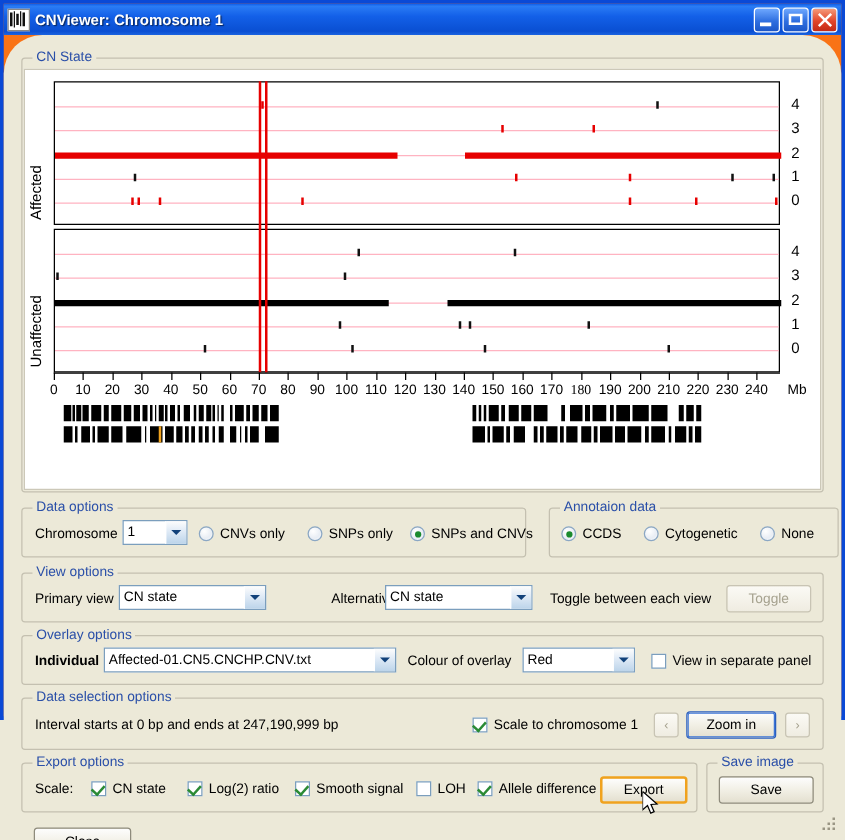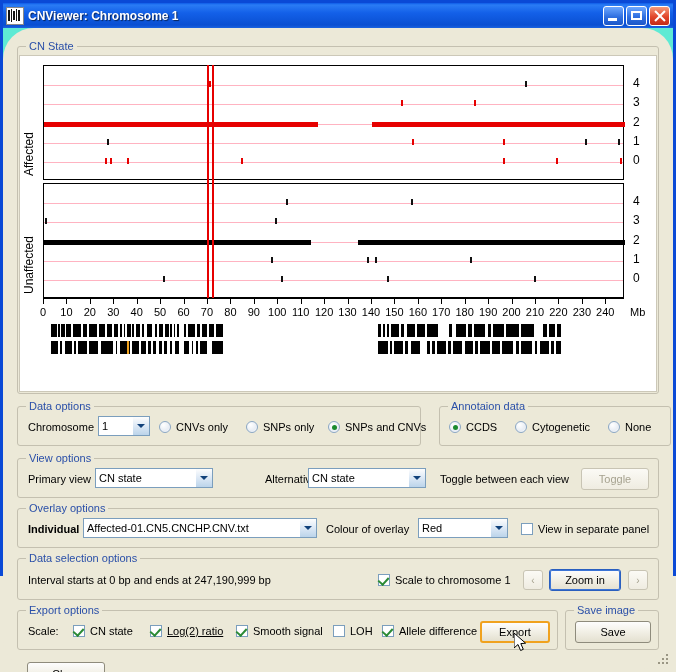"CNViewer: Chromosome 1" .window { background: #5eead4 -> #f97316 }
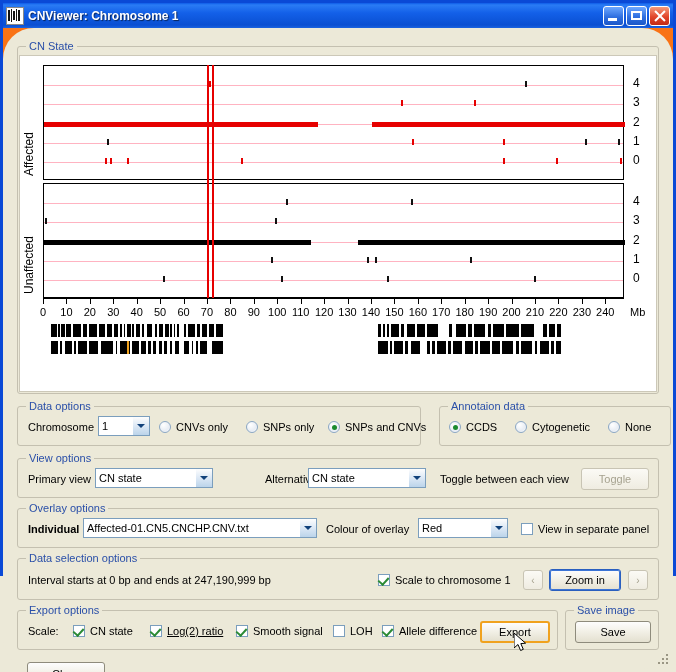"180" div.xlab { font-family: none -> Liberation Serif, serif }
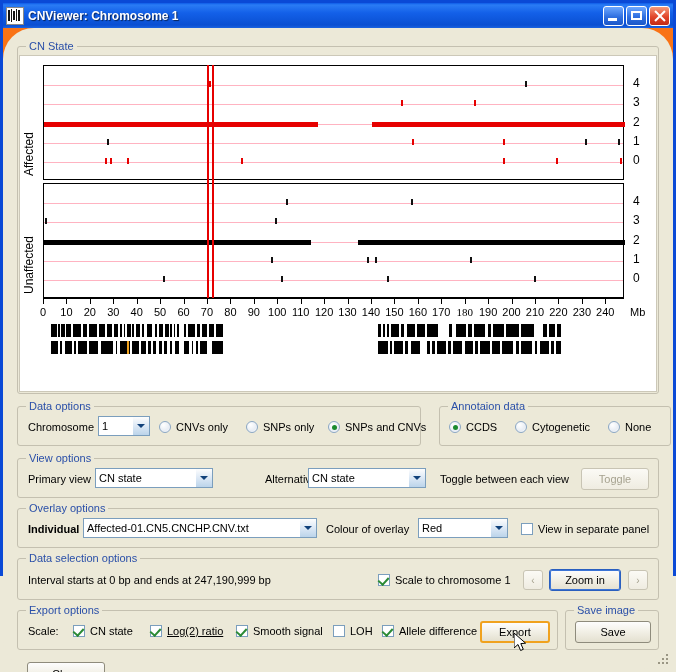"Log(2) ratio" div.check { text-decoration: underline -> none }
